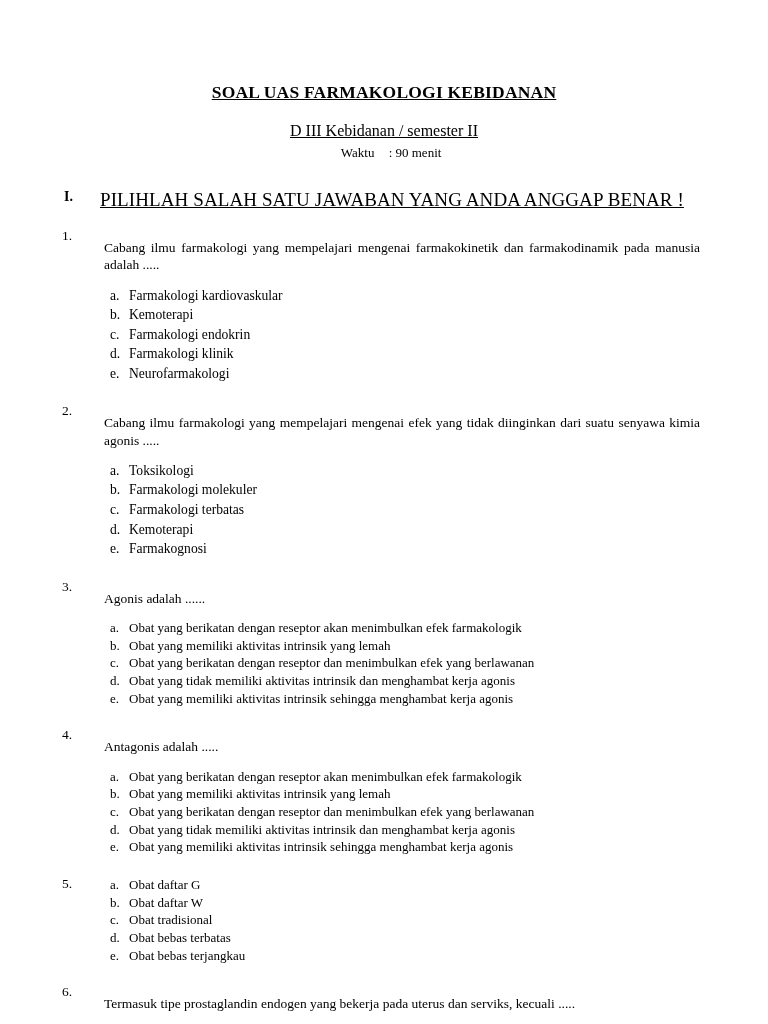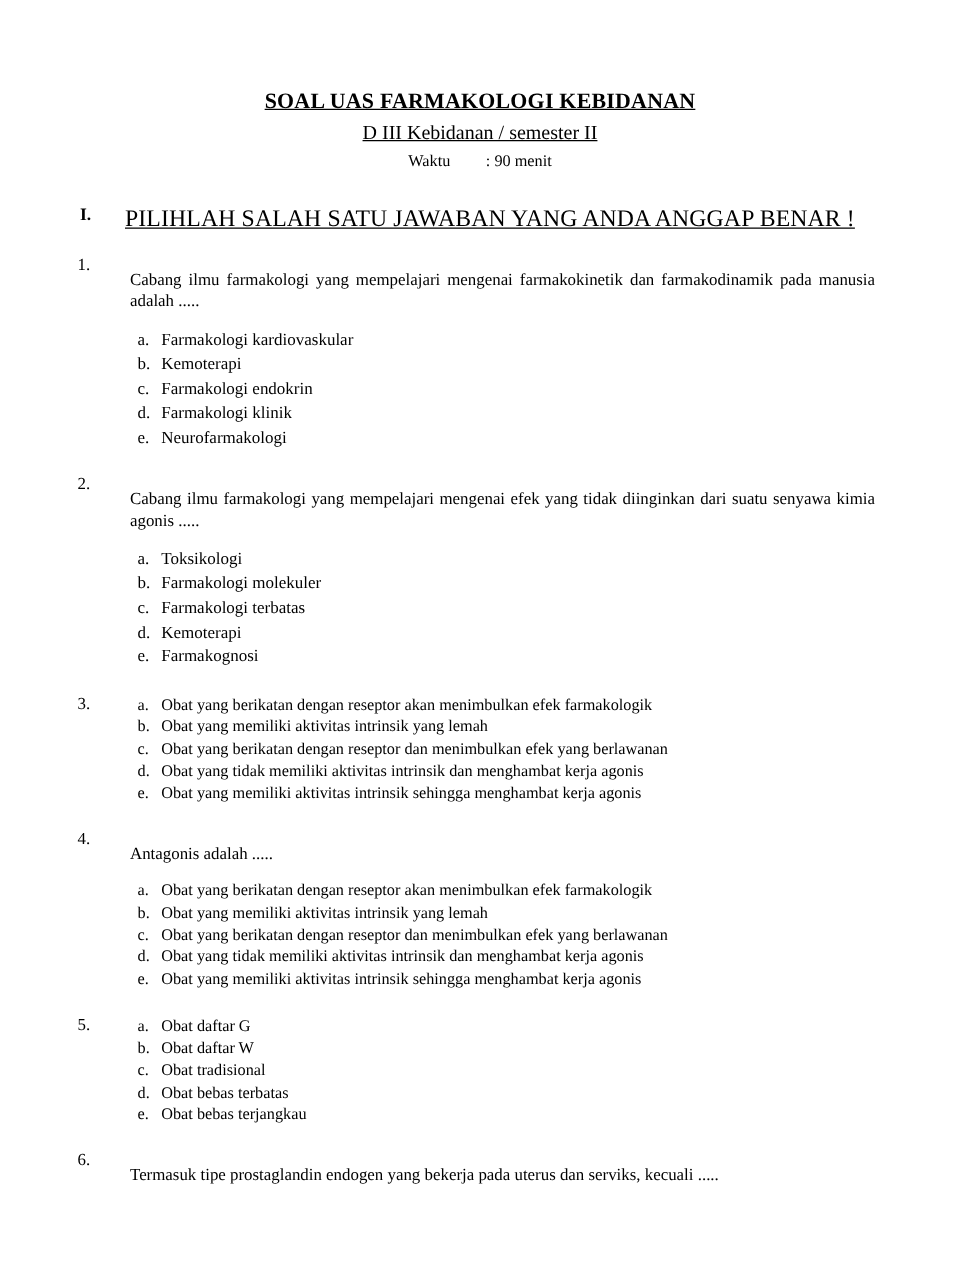"SOAL UAS FARMAKOLOGI KEBIDANAN" .doc-title { margin: 4px -> 16px }
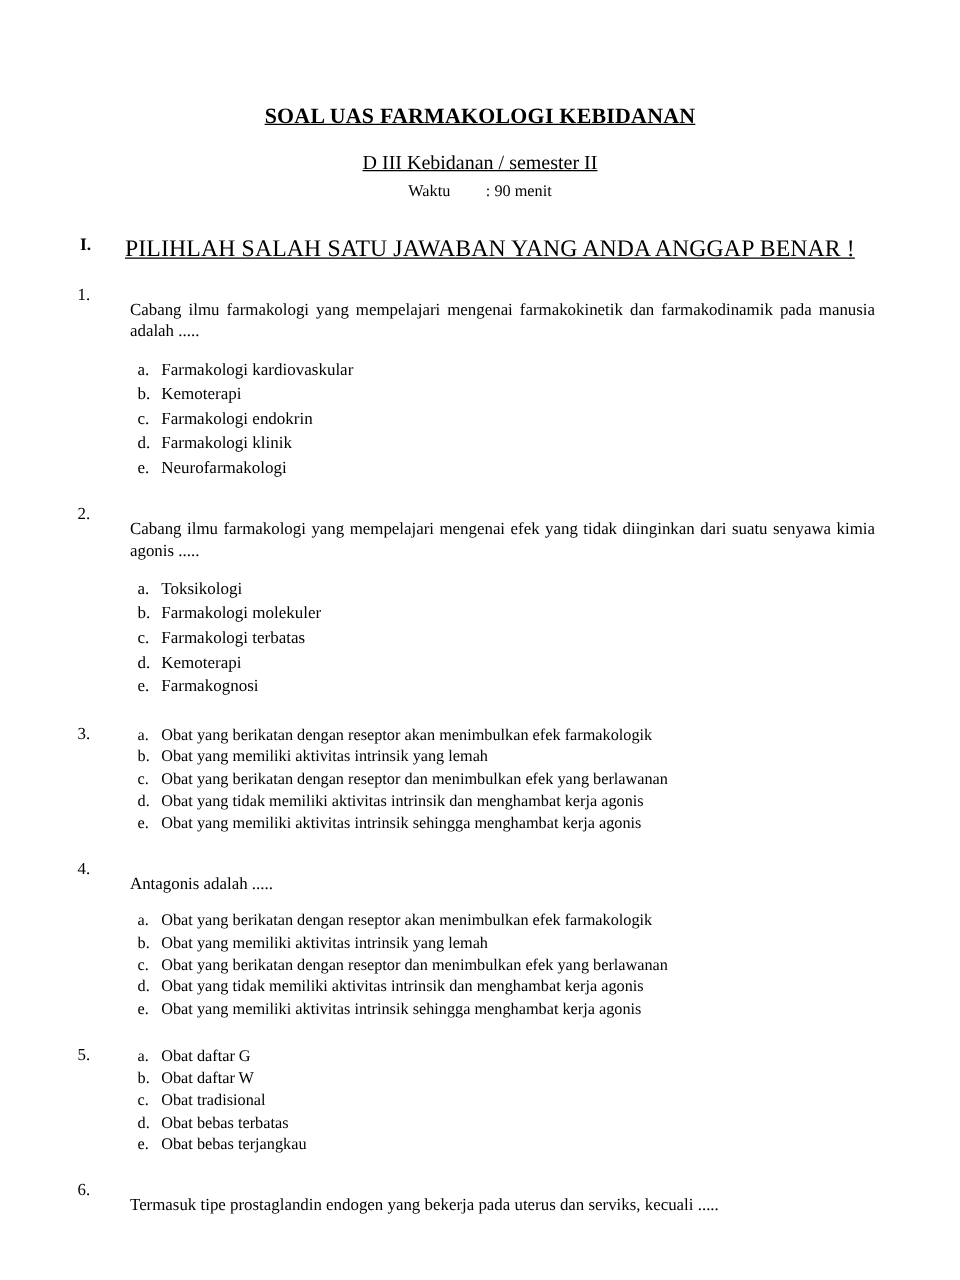"Waktu" .doc-timeline .tl-label { text-align: left -> center }
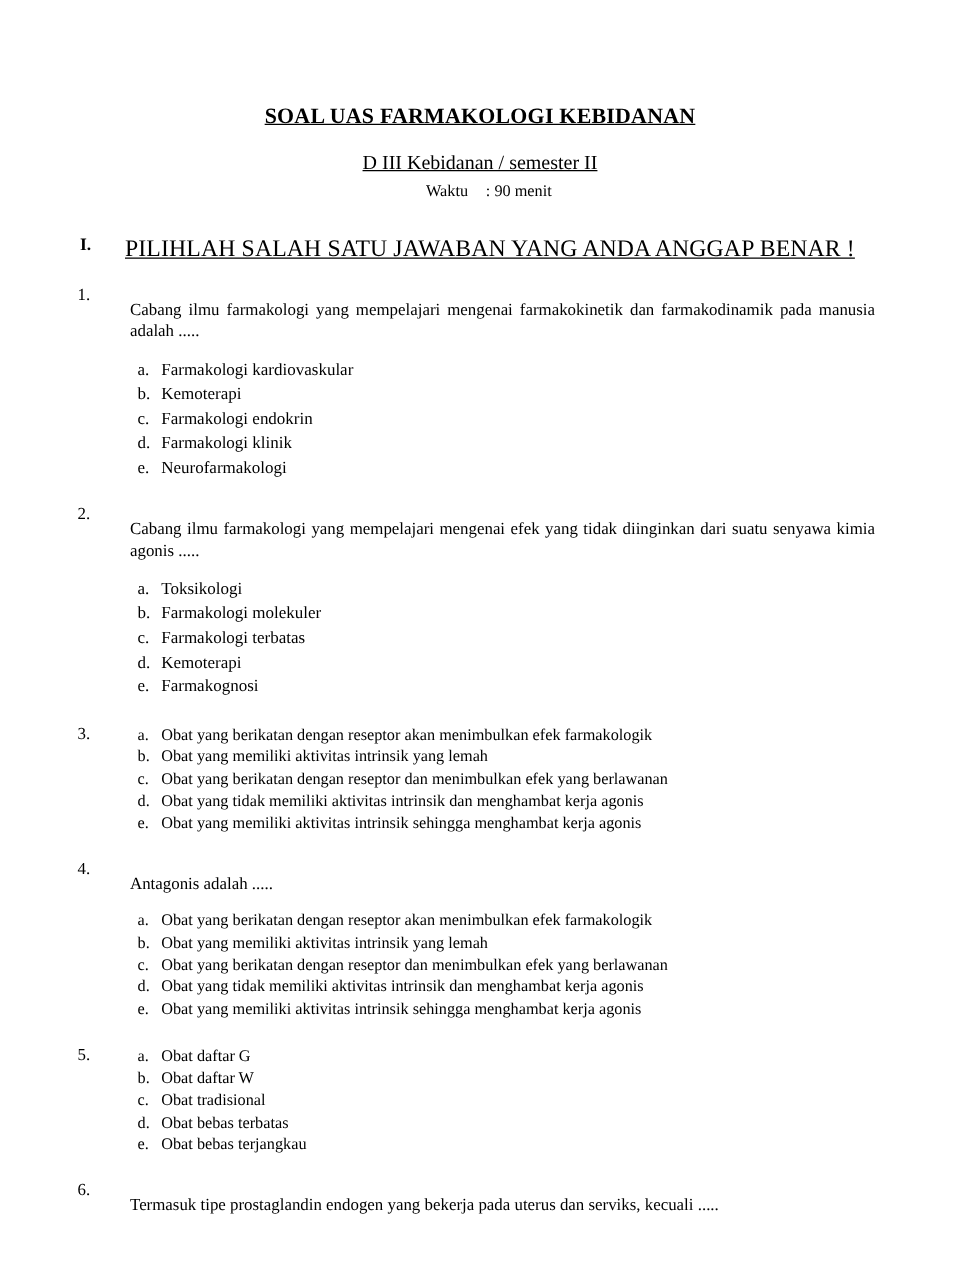"Agonis adalah ......" p.q-stem { html: none -> <p>Agonis adalah ......</p> }
